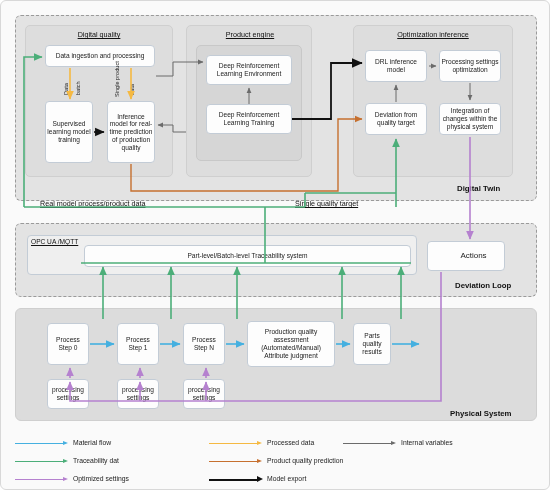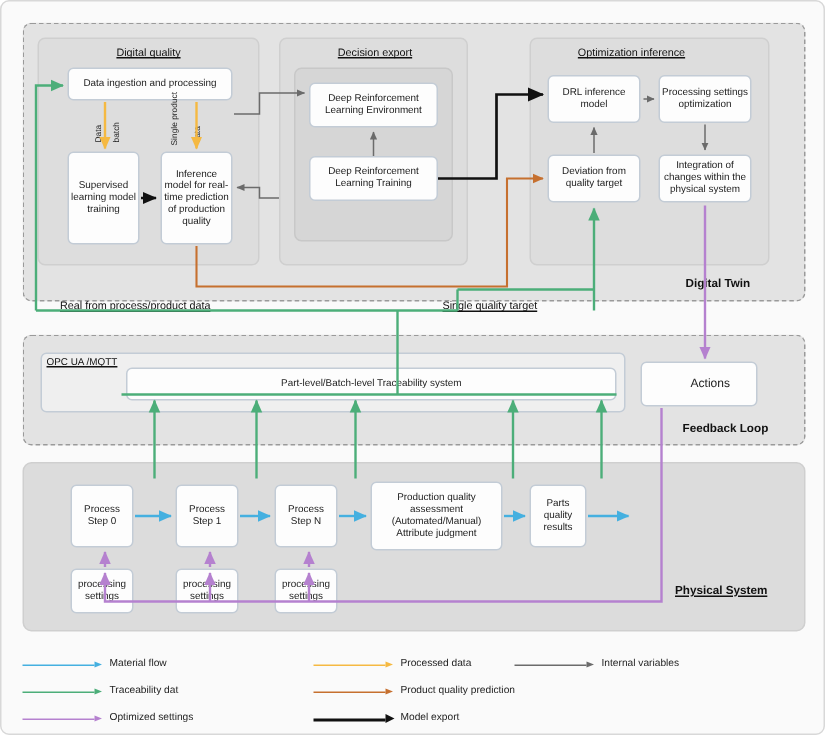"Decision export" div.grp-title { text: Decision export -> Product engine }
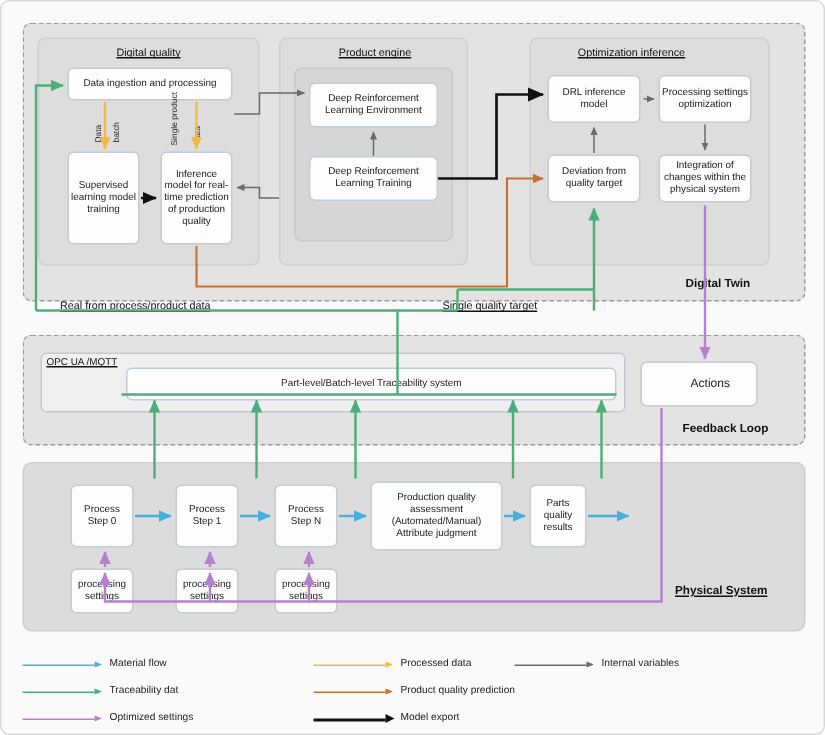"Optimization inference" div.grp-title { left: 374px -> 386px }
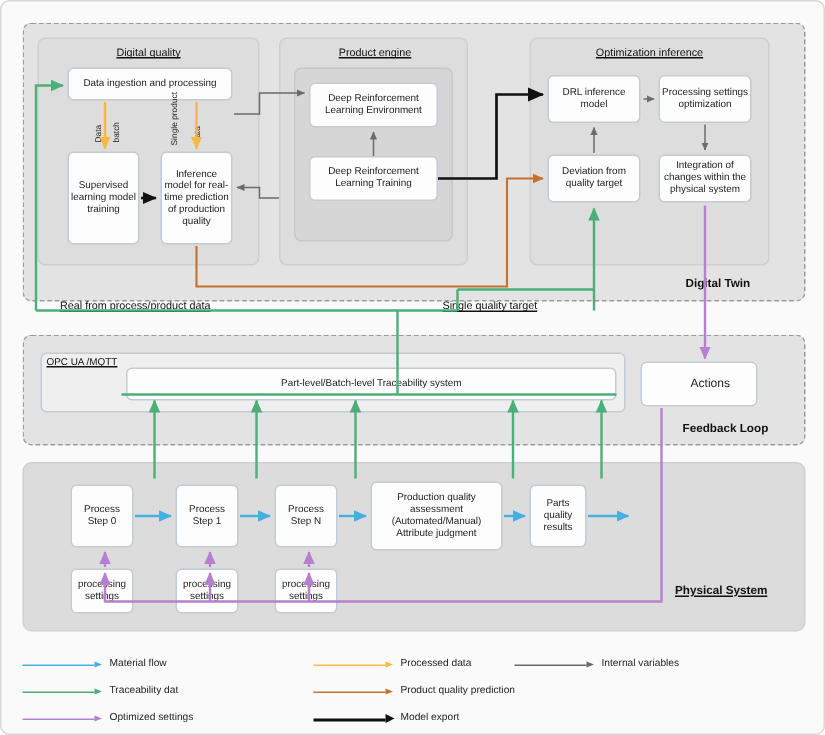"Real from process/product data" div.band-label { text: from -> model }
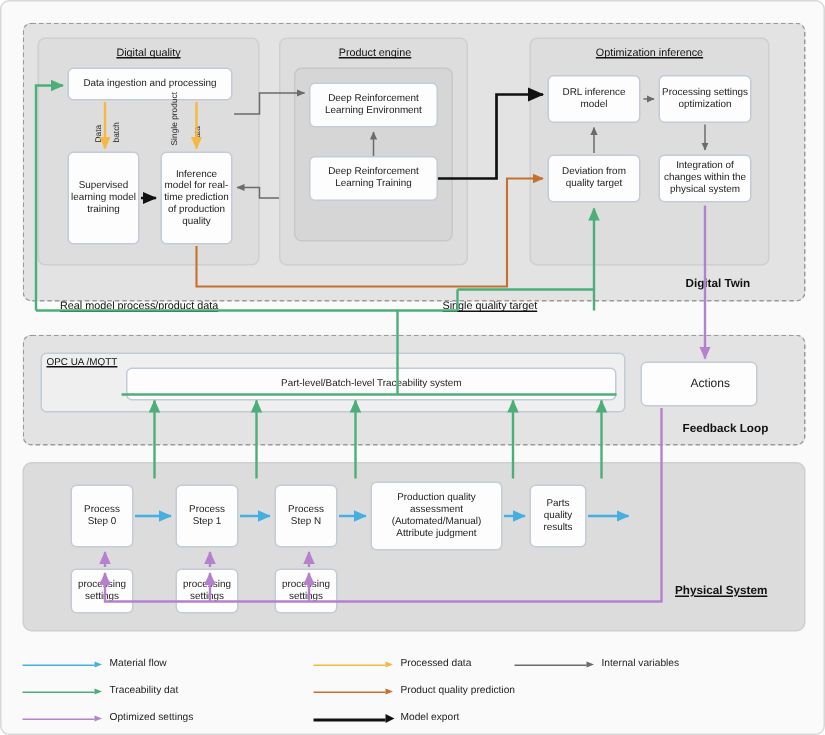"Feedback Loop" div.zone-label { text: Feedback -> Deviation }
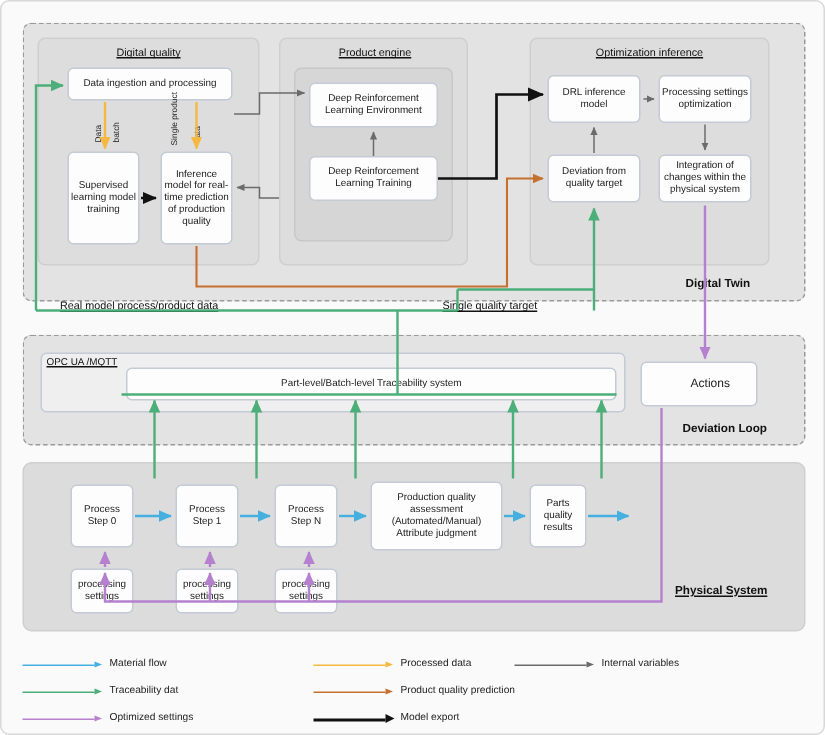"Physical System" div.zone-label { text-decoration: underline -> none; top: 388px -> 408px }
